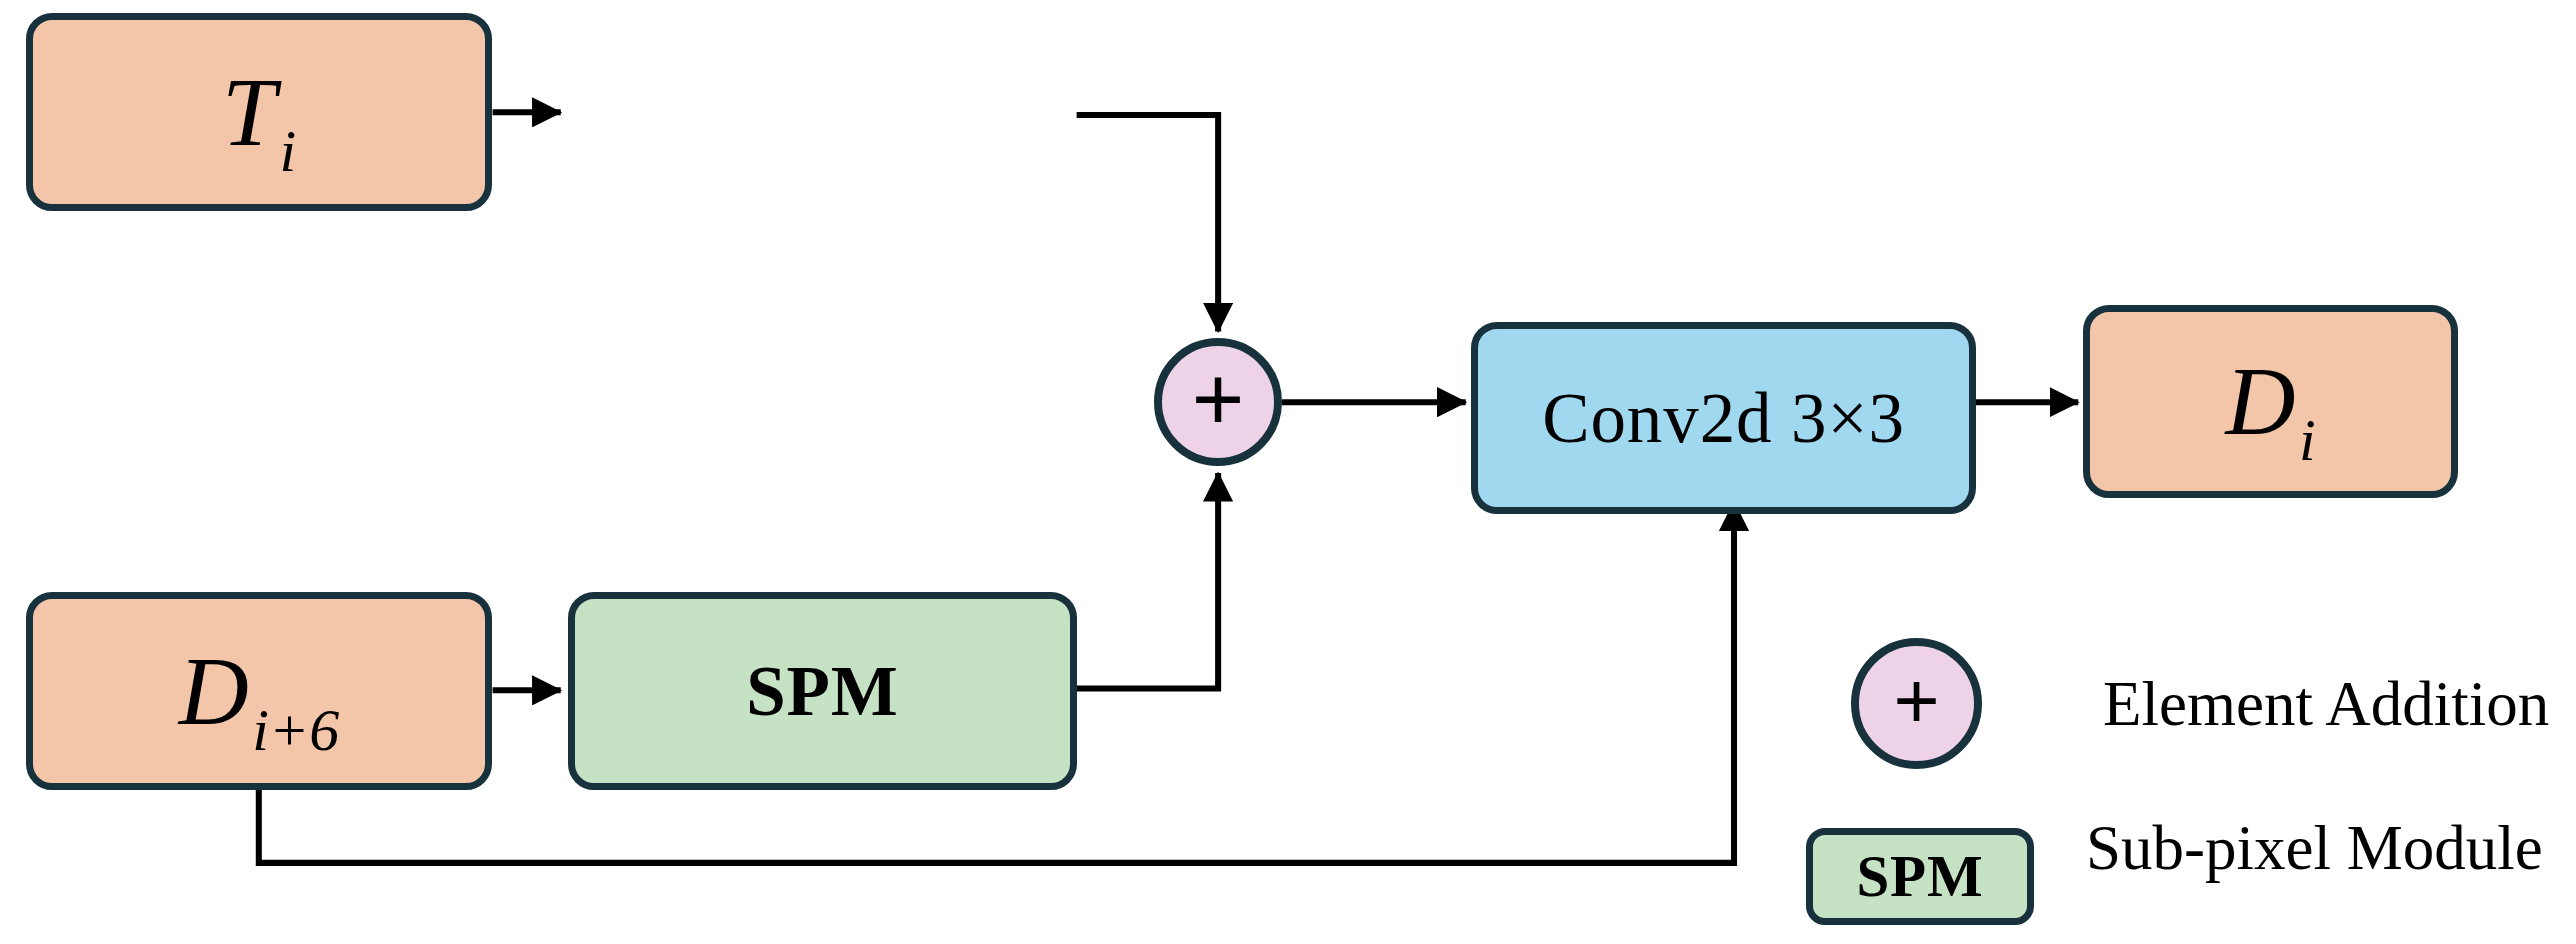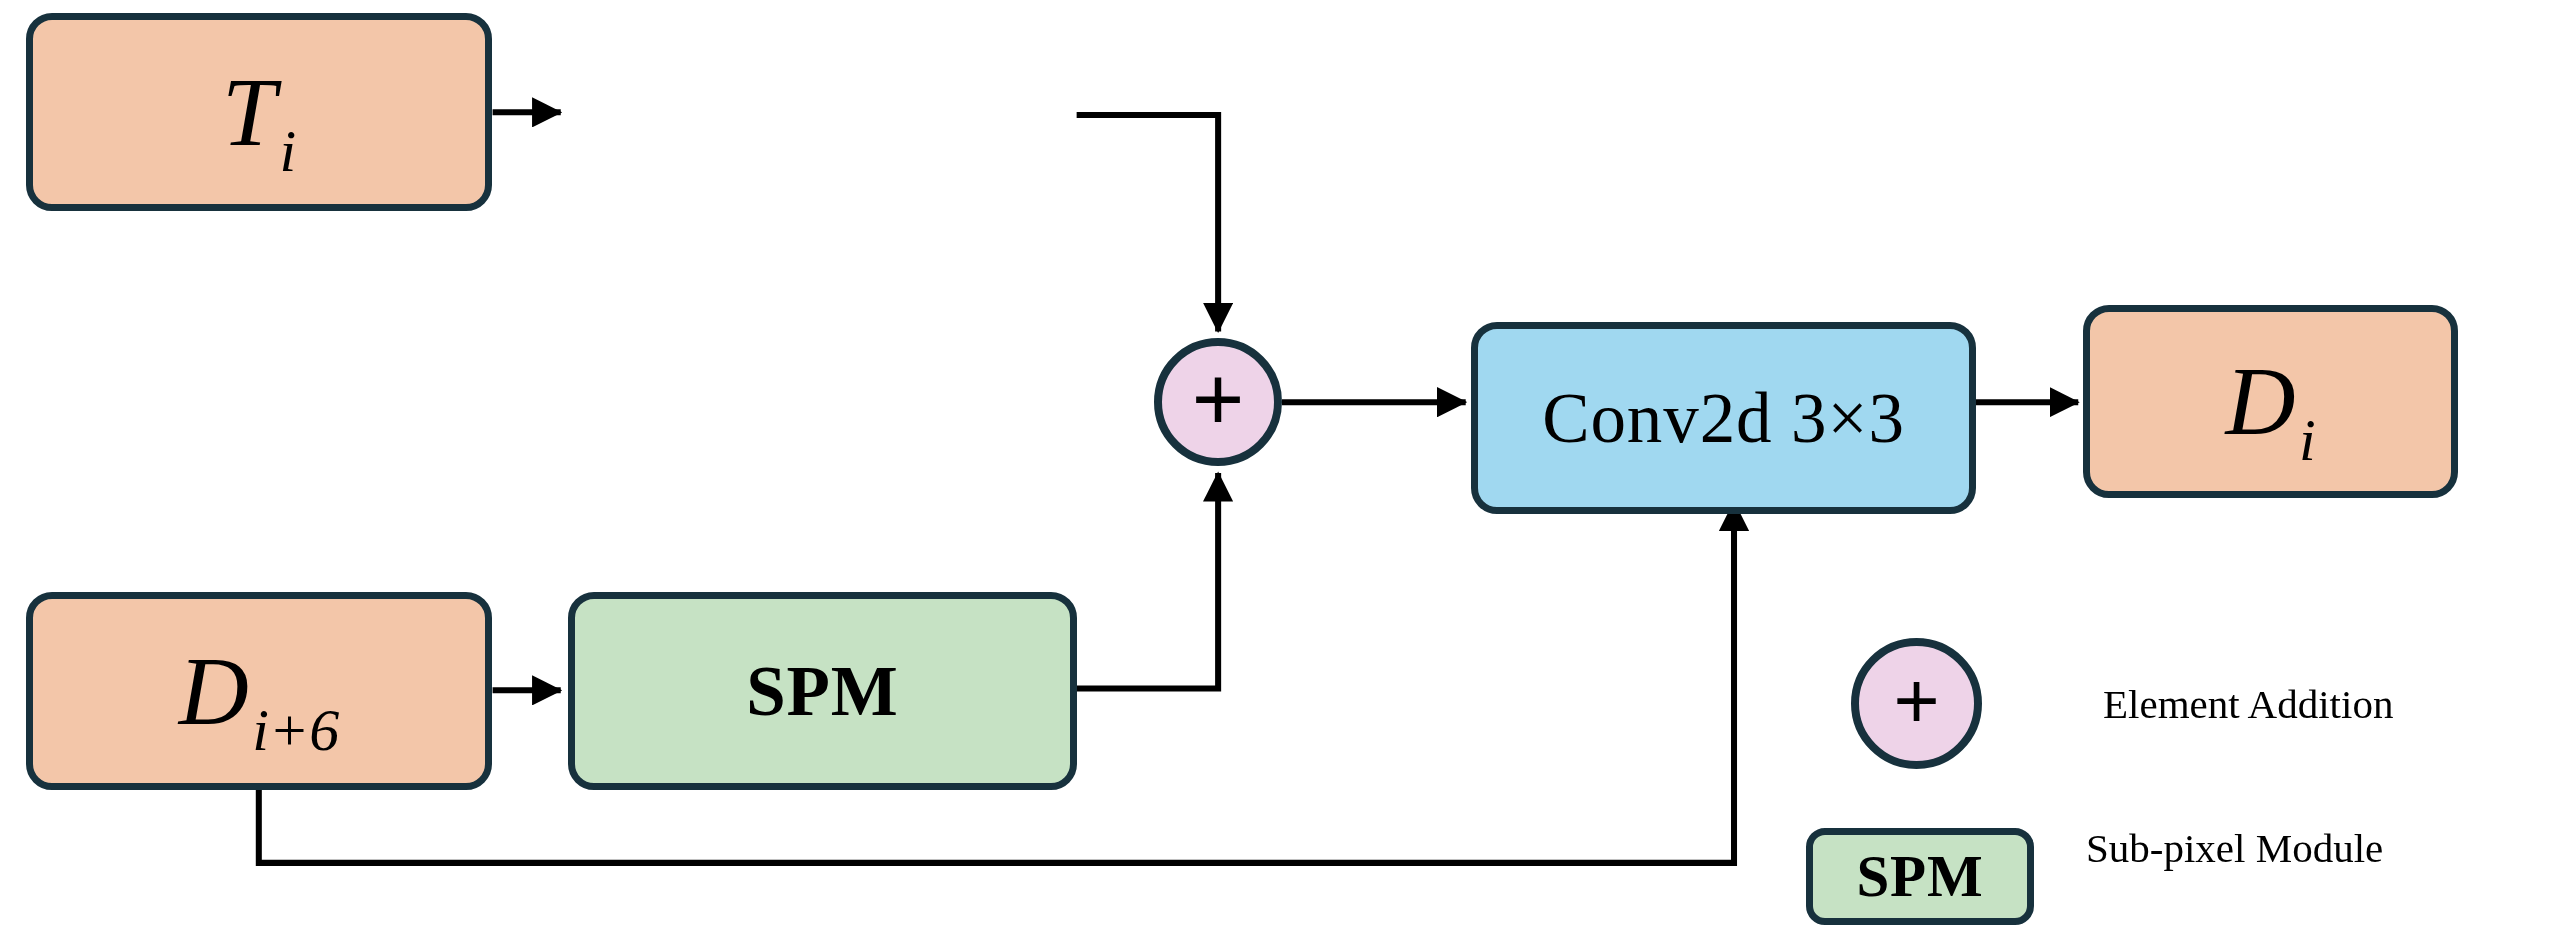"Element Addition" .legend-text { font-size: 41px -> 63px }
